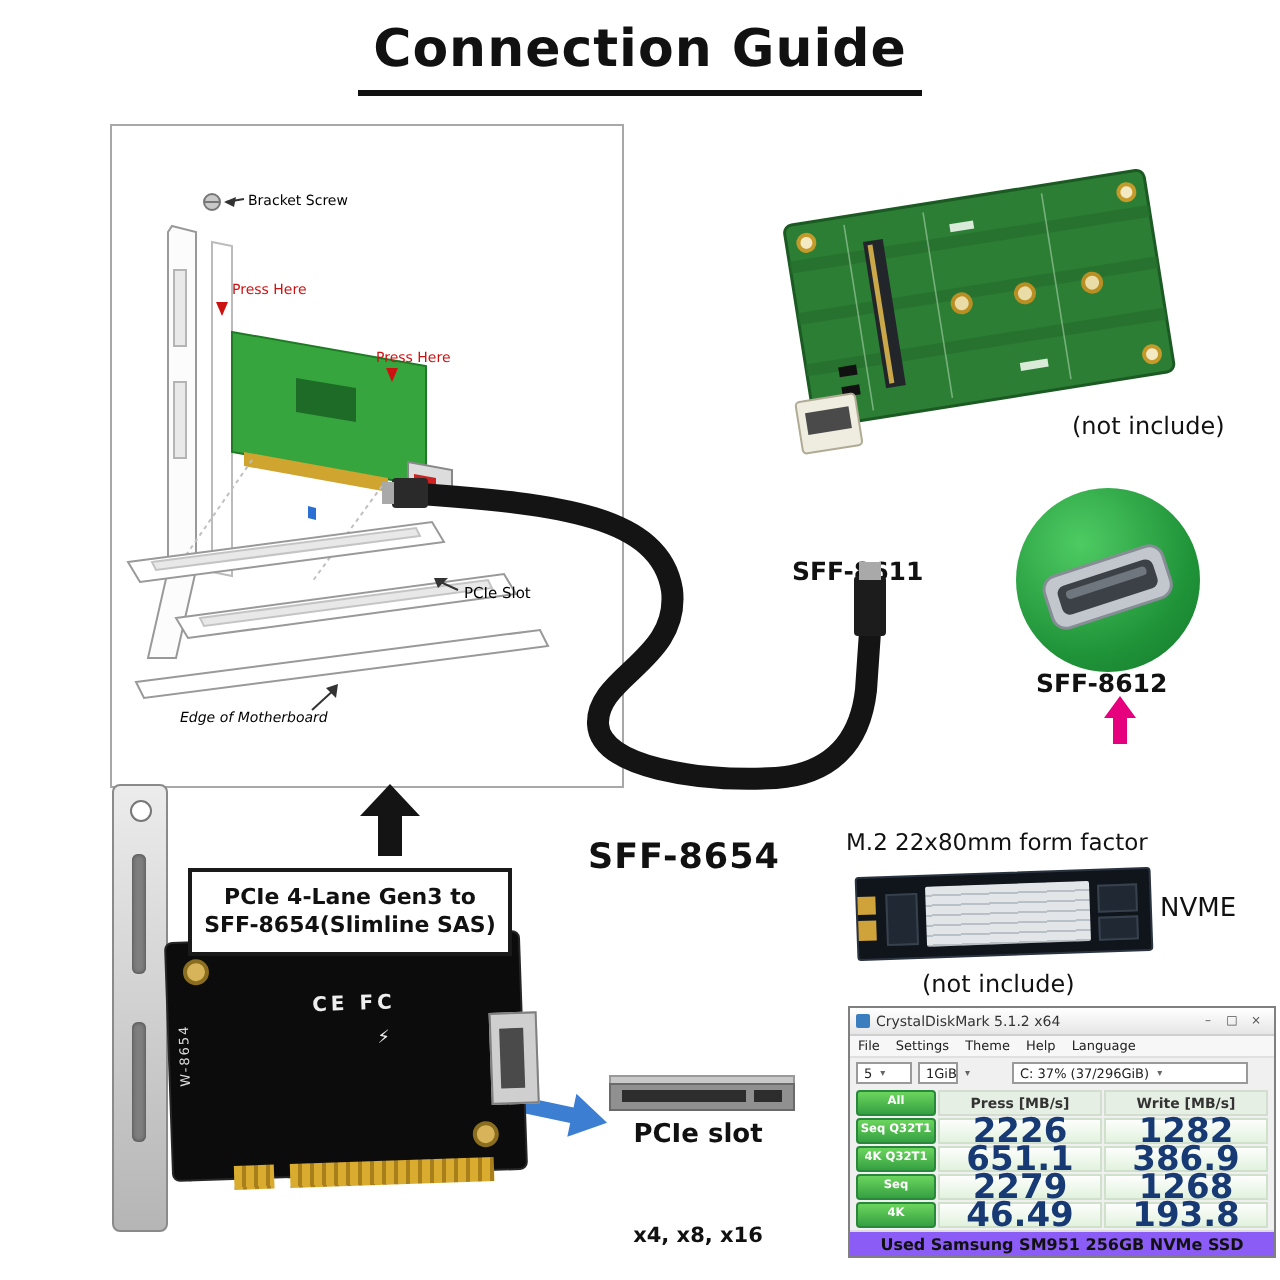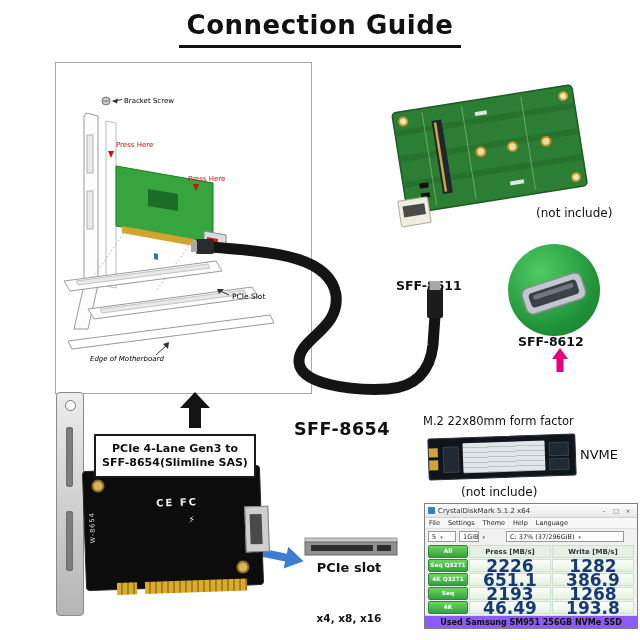"2193" div.val { text: 2193 -> 2279 }
